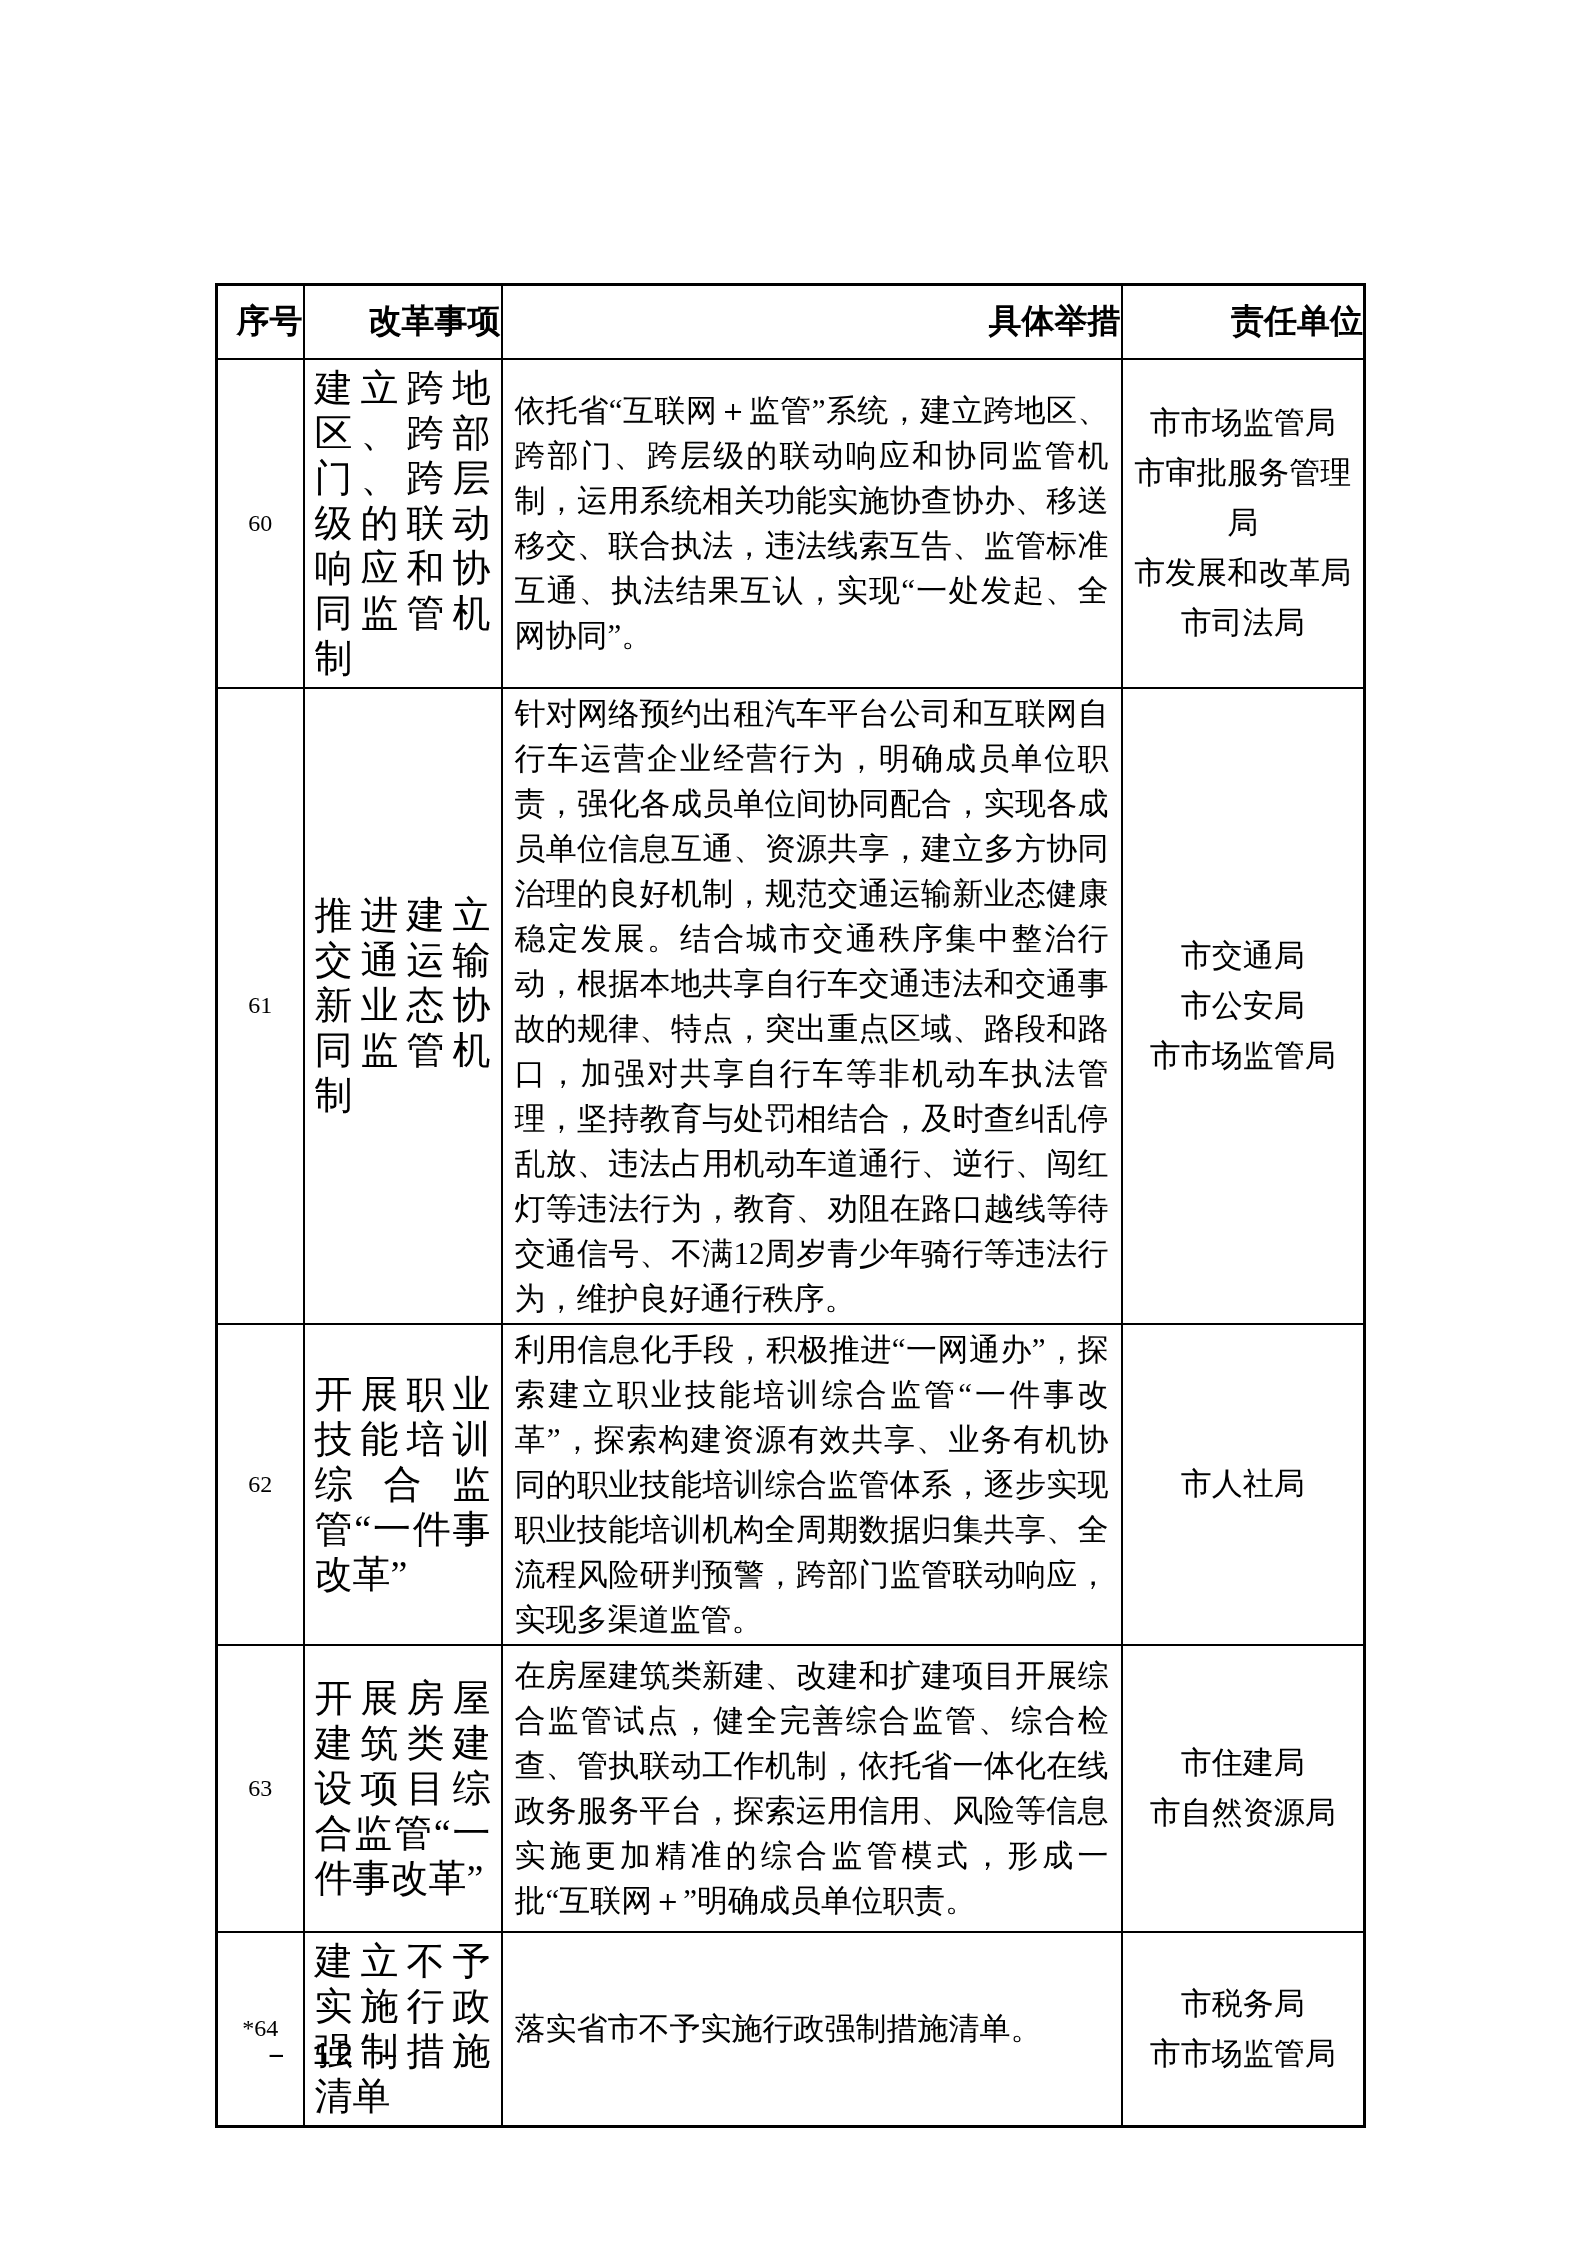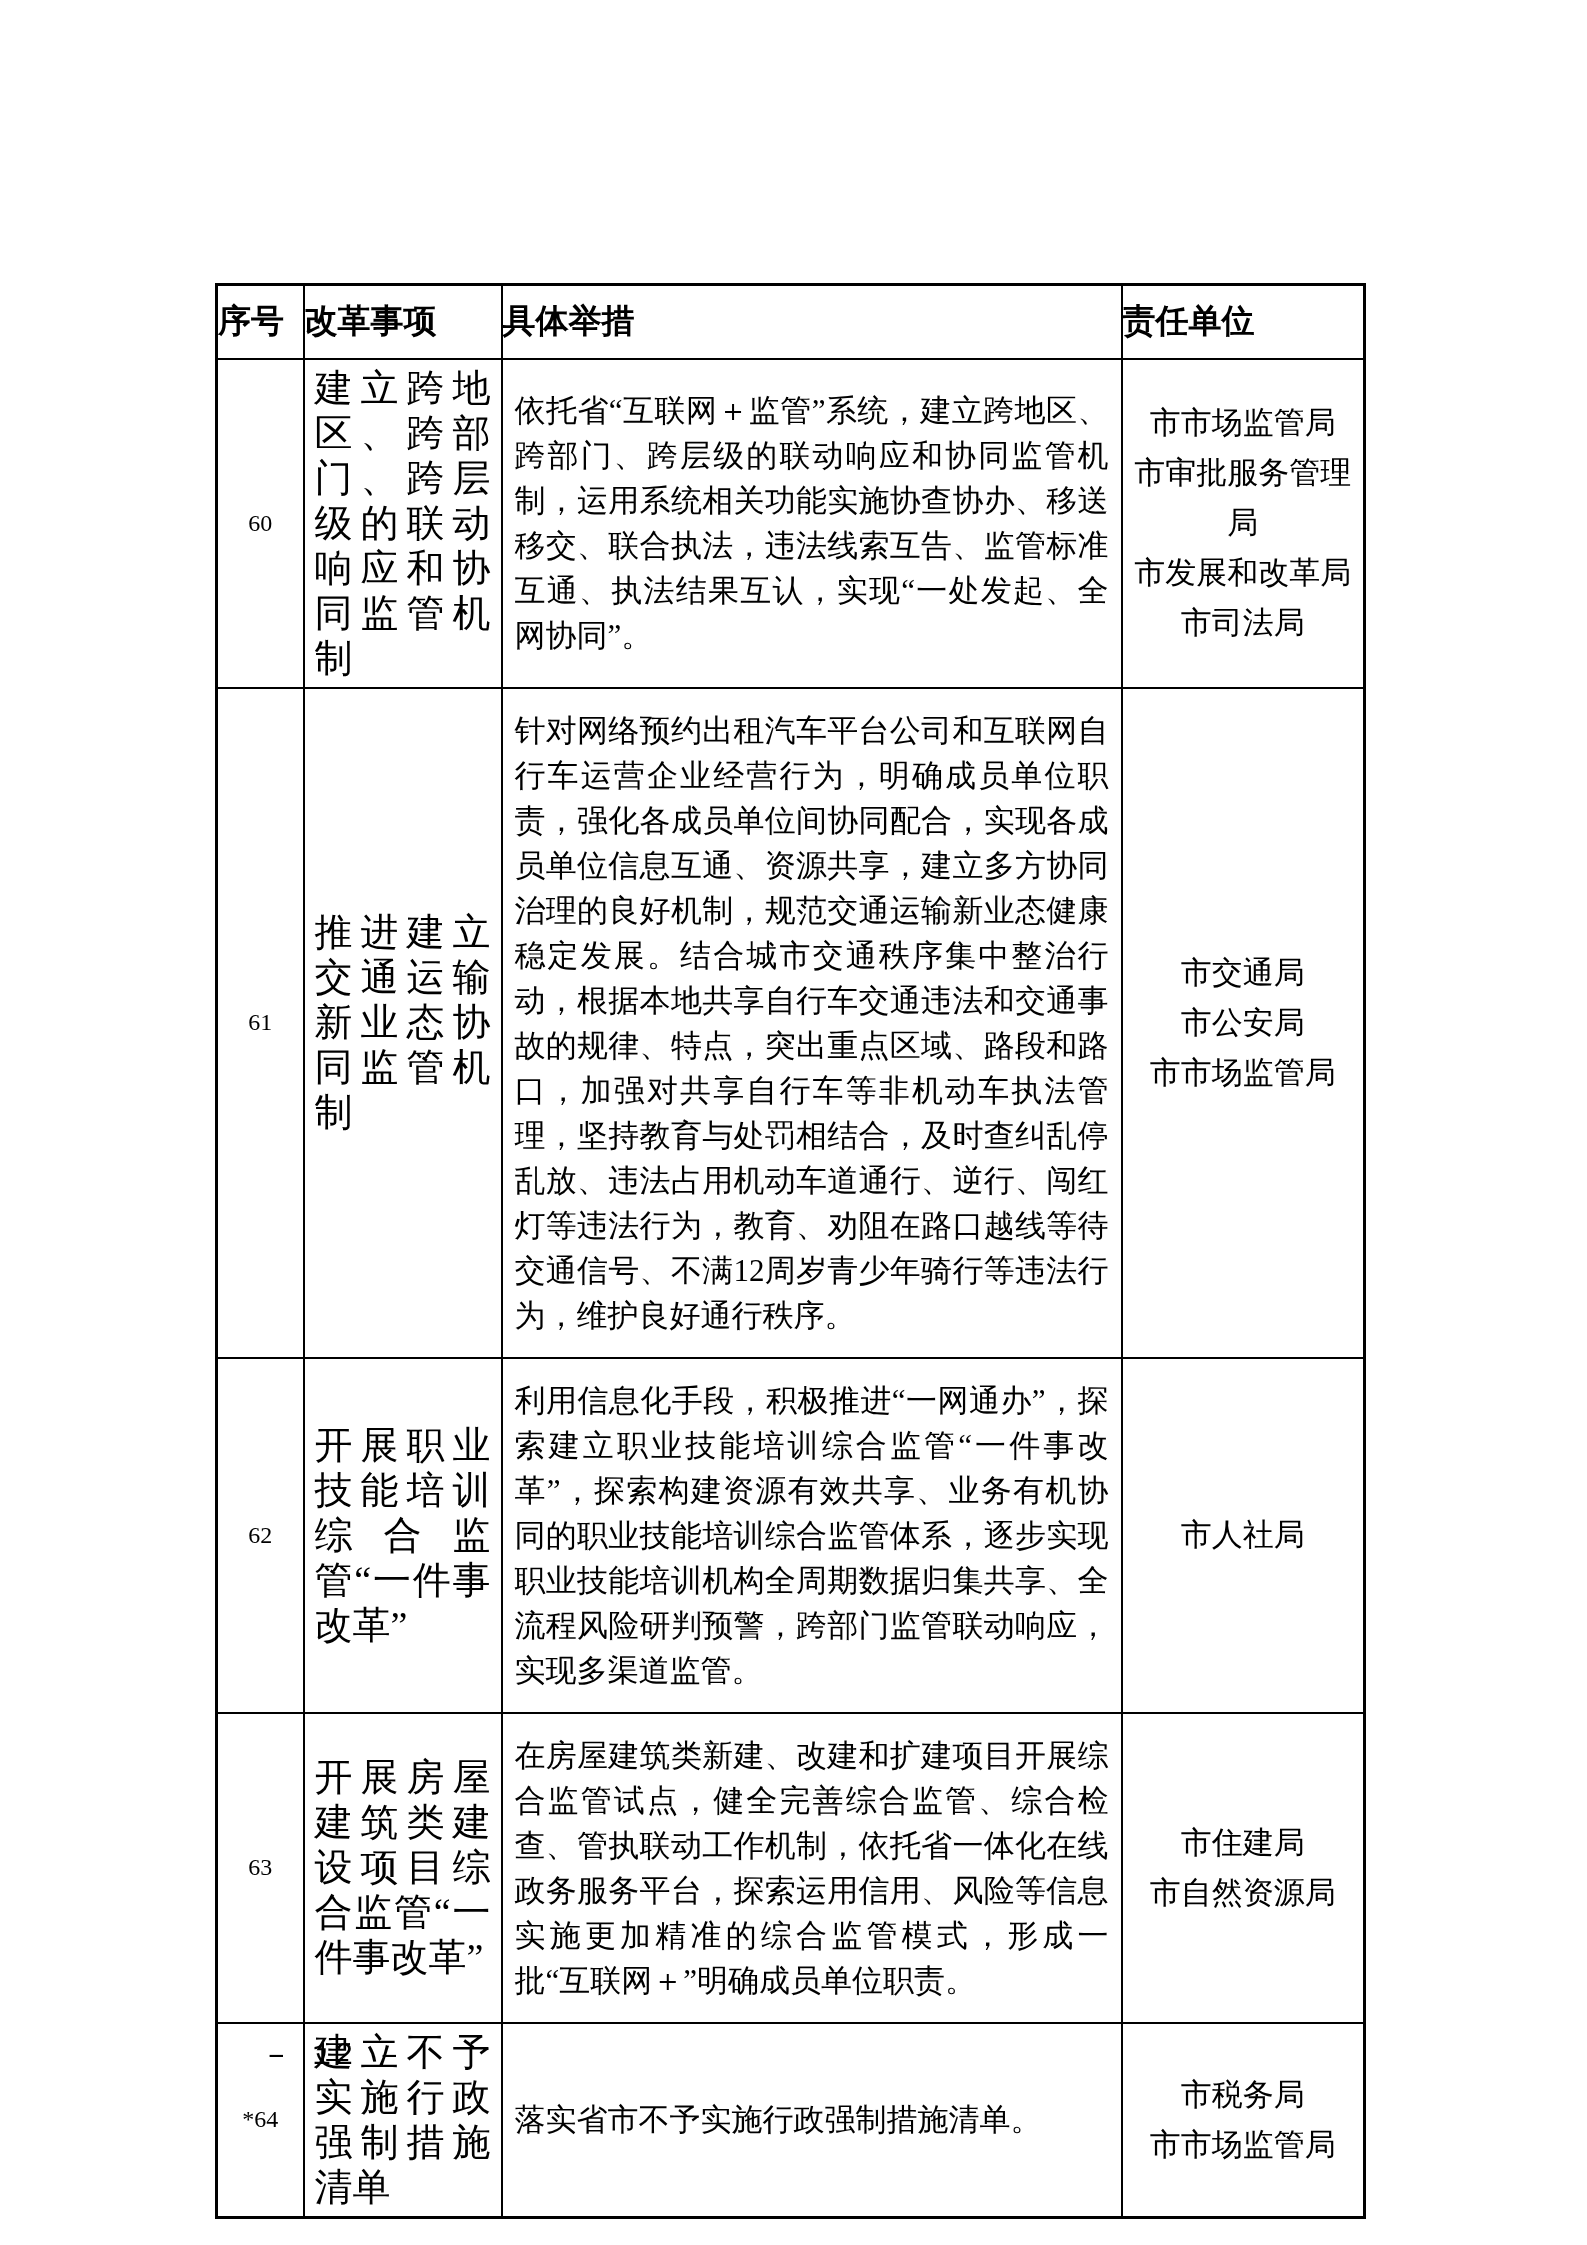"序号" .doc-table th { text-align: left -> right }
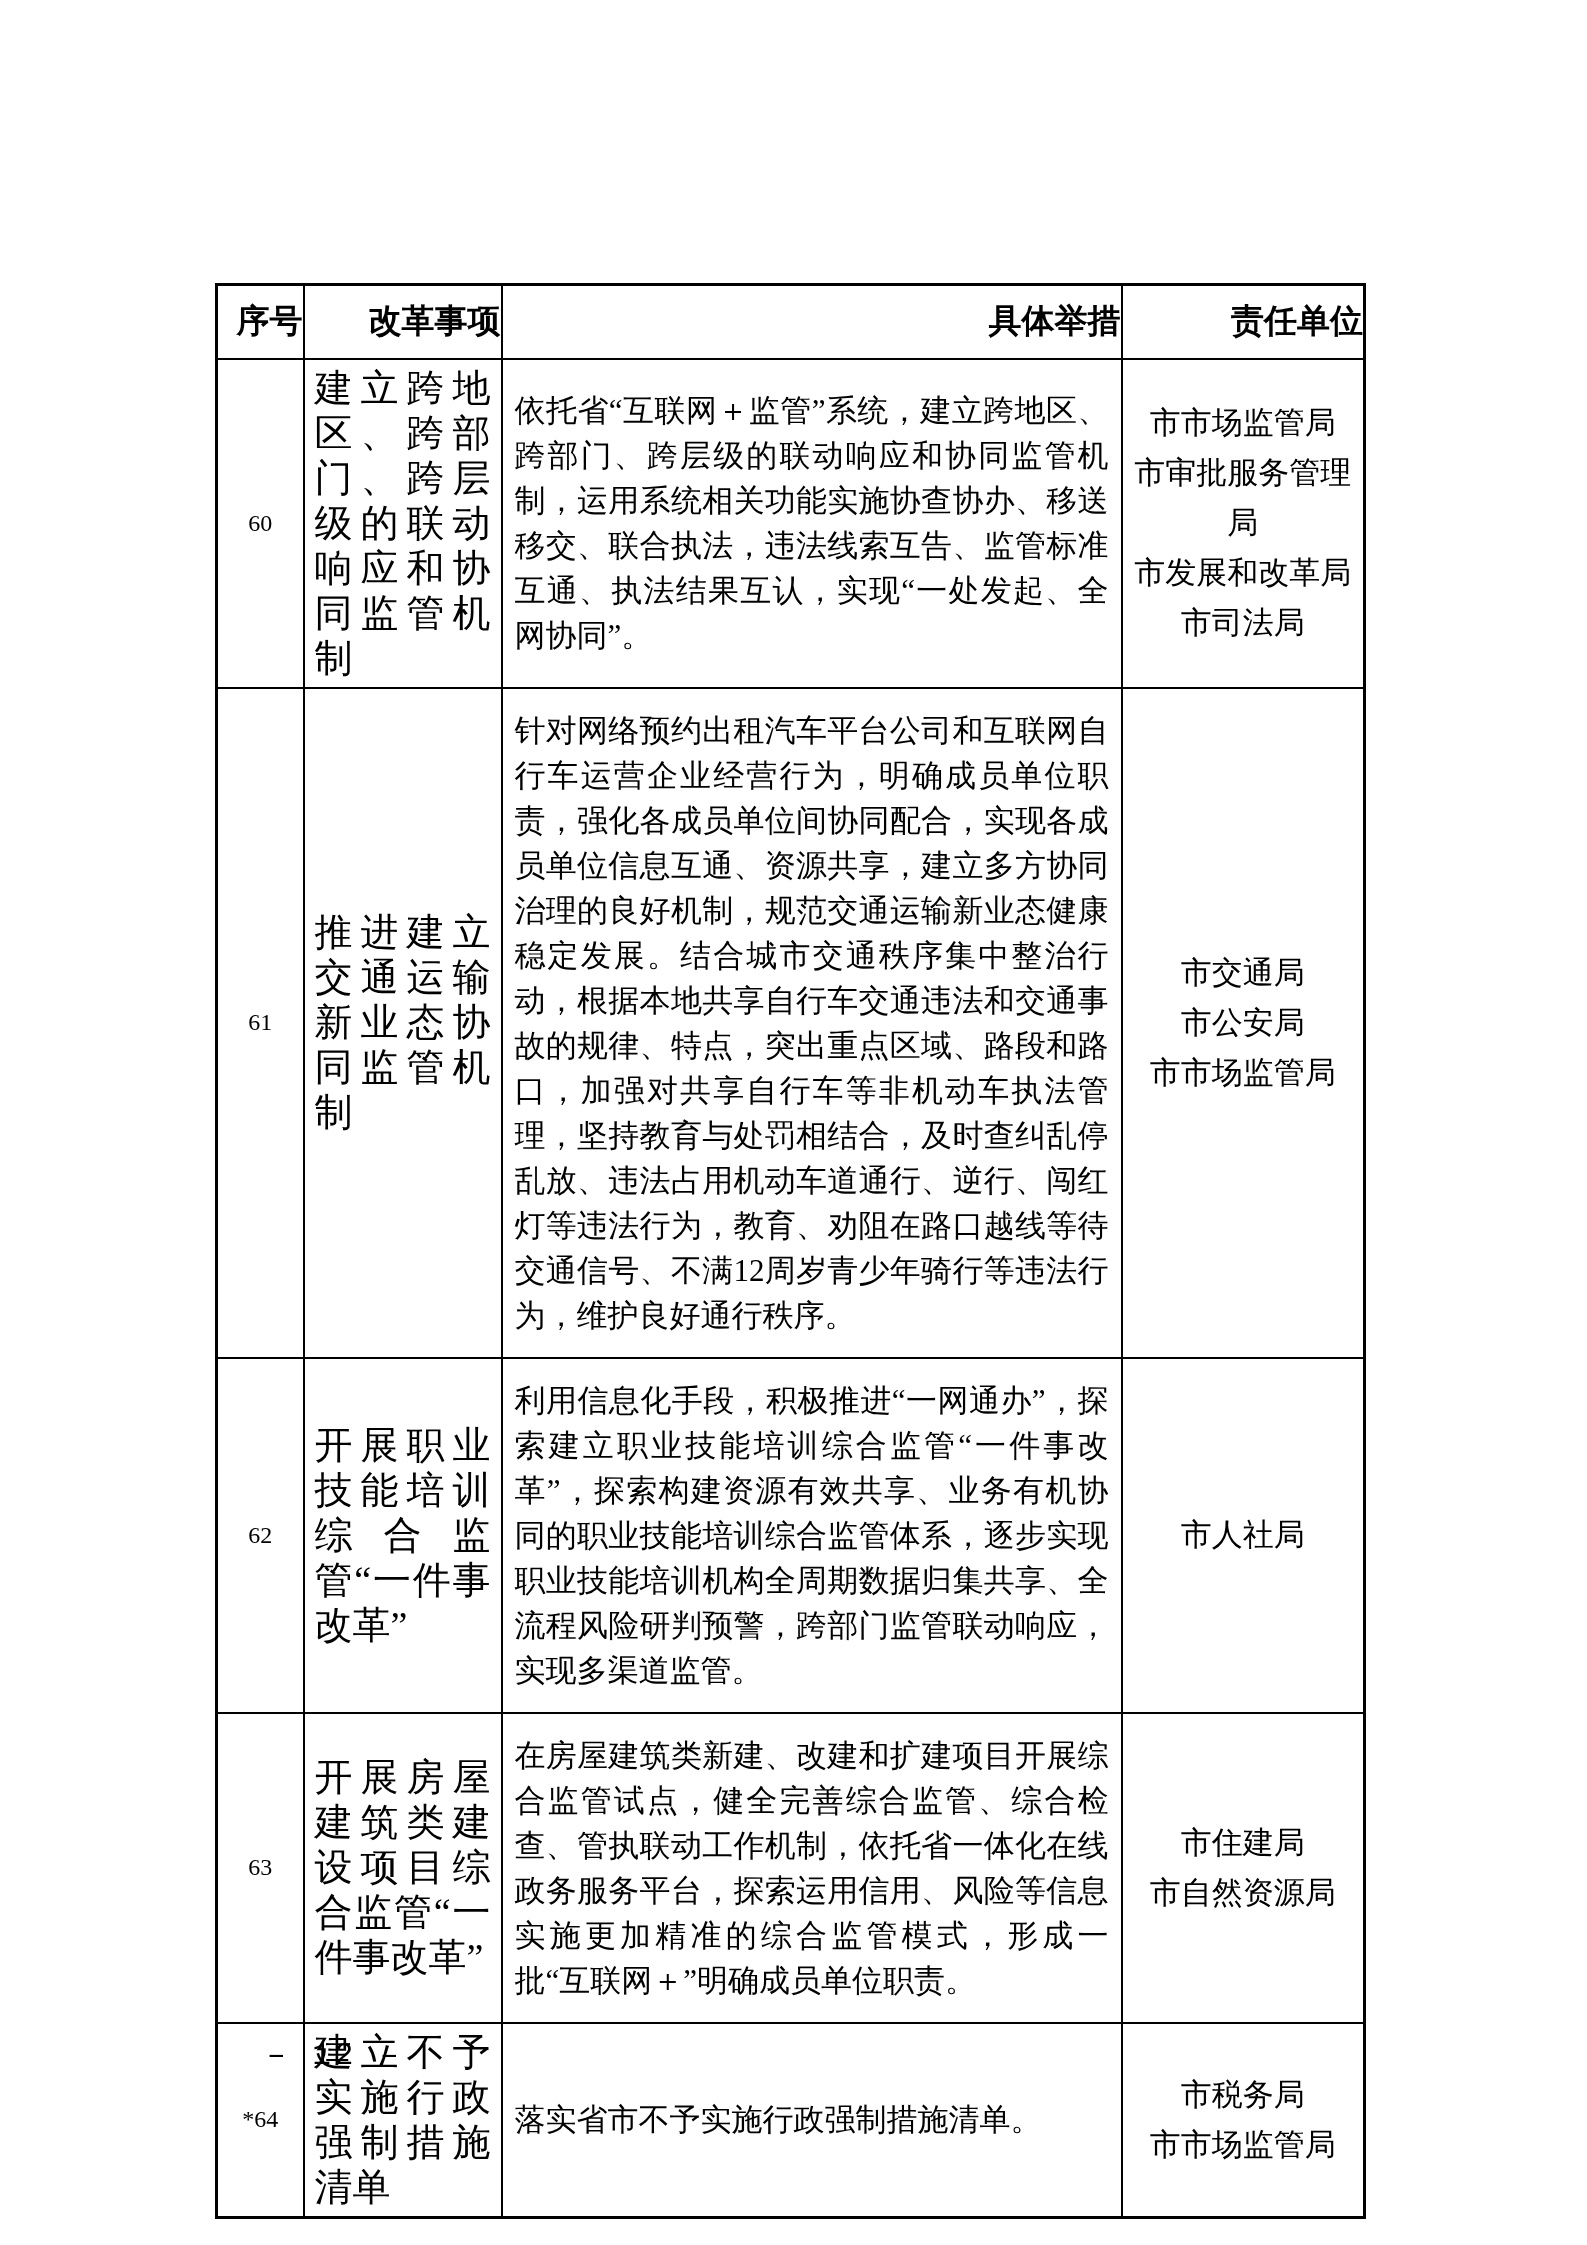"依托省“互联网＋监管”系统，建立跨地区、跨部门、跨层级的联动响应和协同监管机制，" td.cell-measures { padding: 19px 12px -> 2px 12px }
